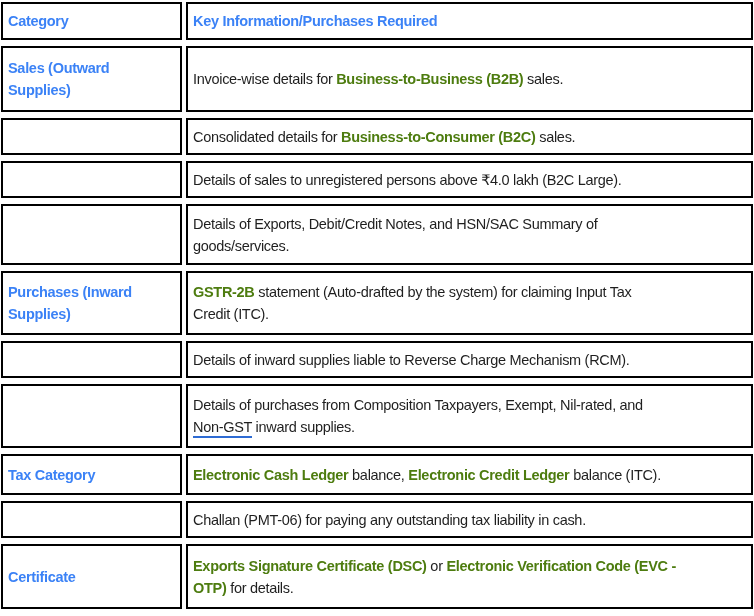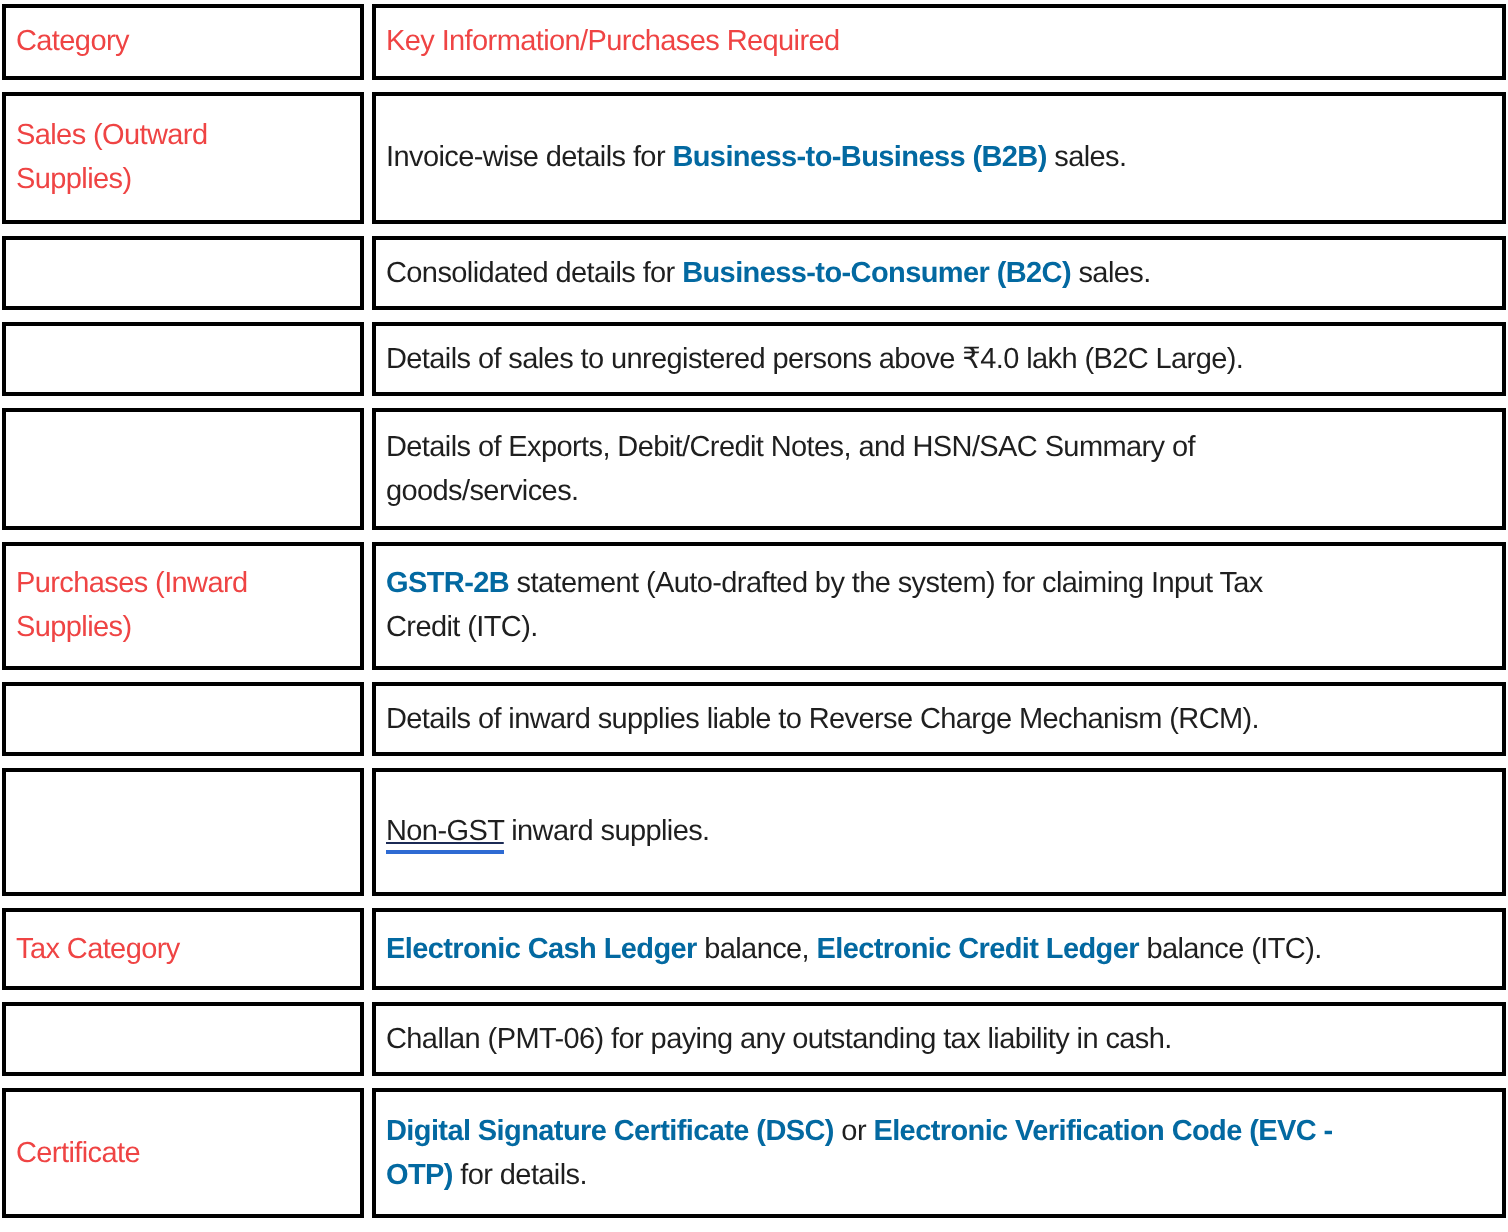"Category" .head .txt, .cat .txt { color: #ef4444 -> #3b82f6; font-weight: 400 -> 700 }
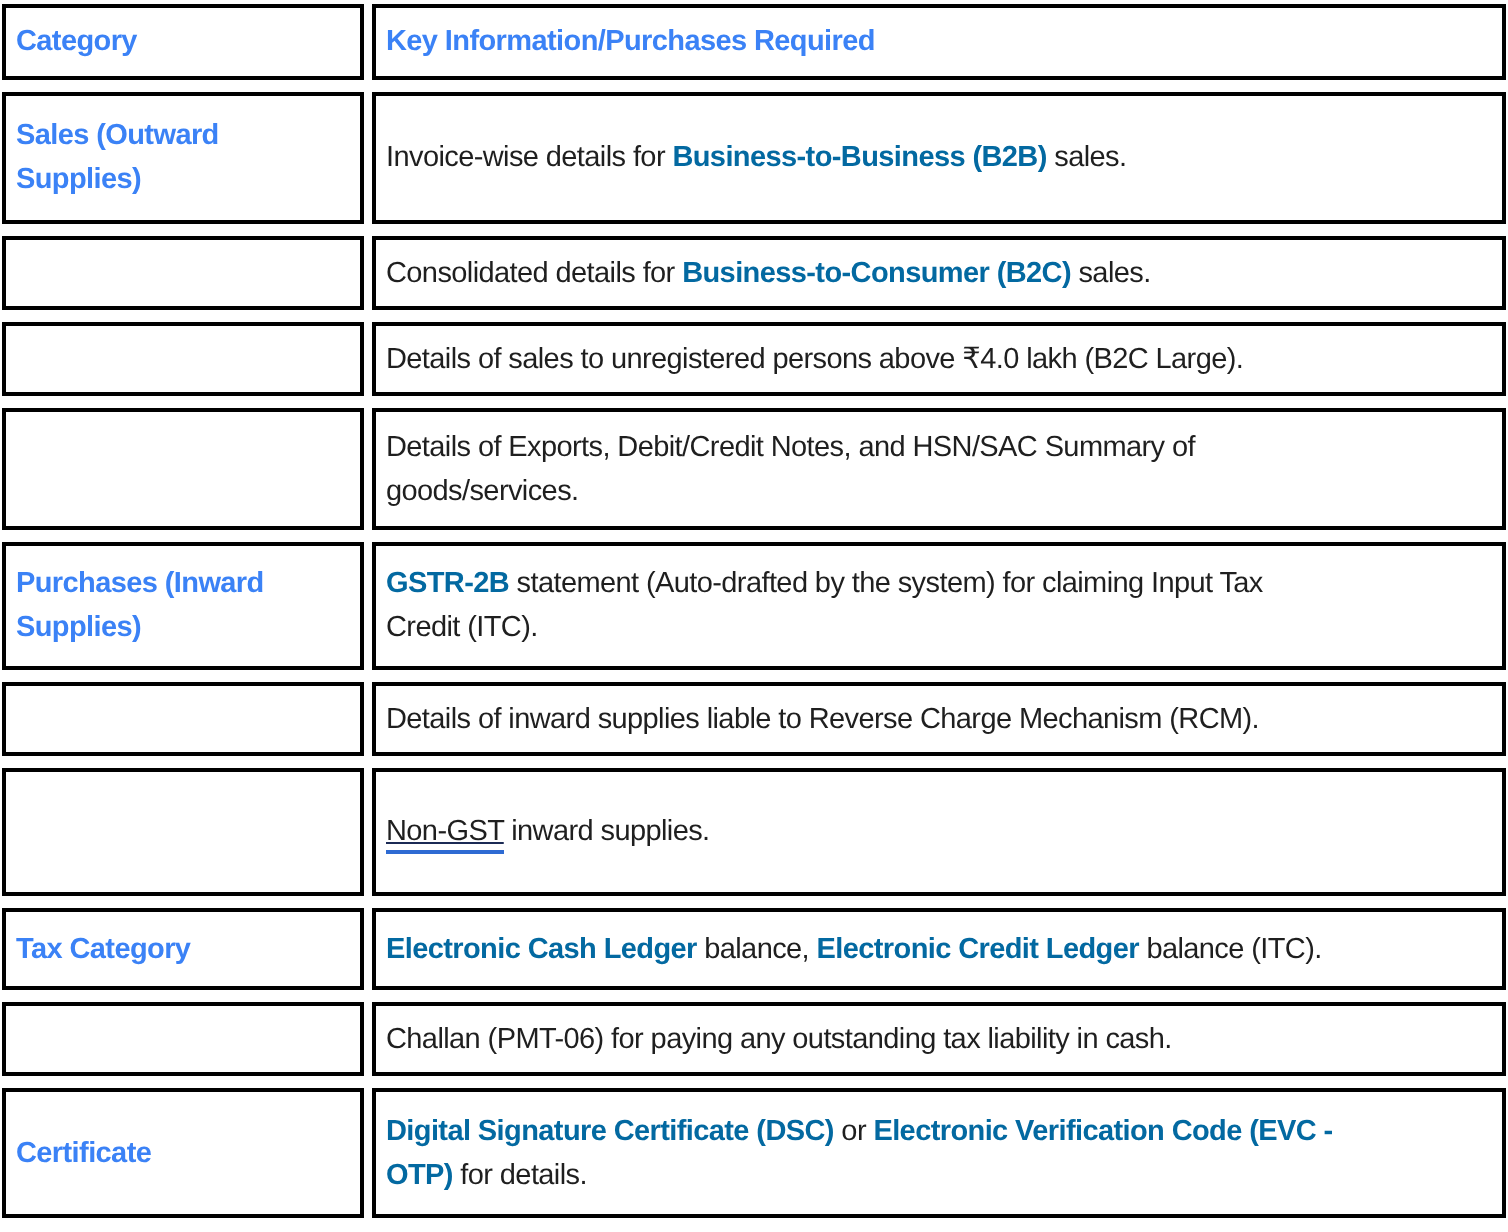"Business-to-Business (B2B)" .txt .b { color: #0369a1 -> #4d7c0f }
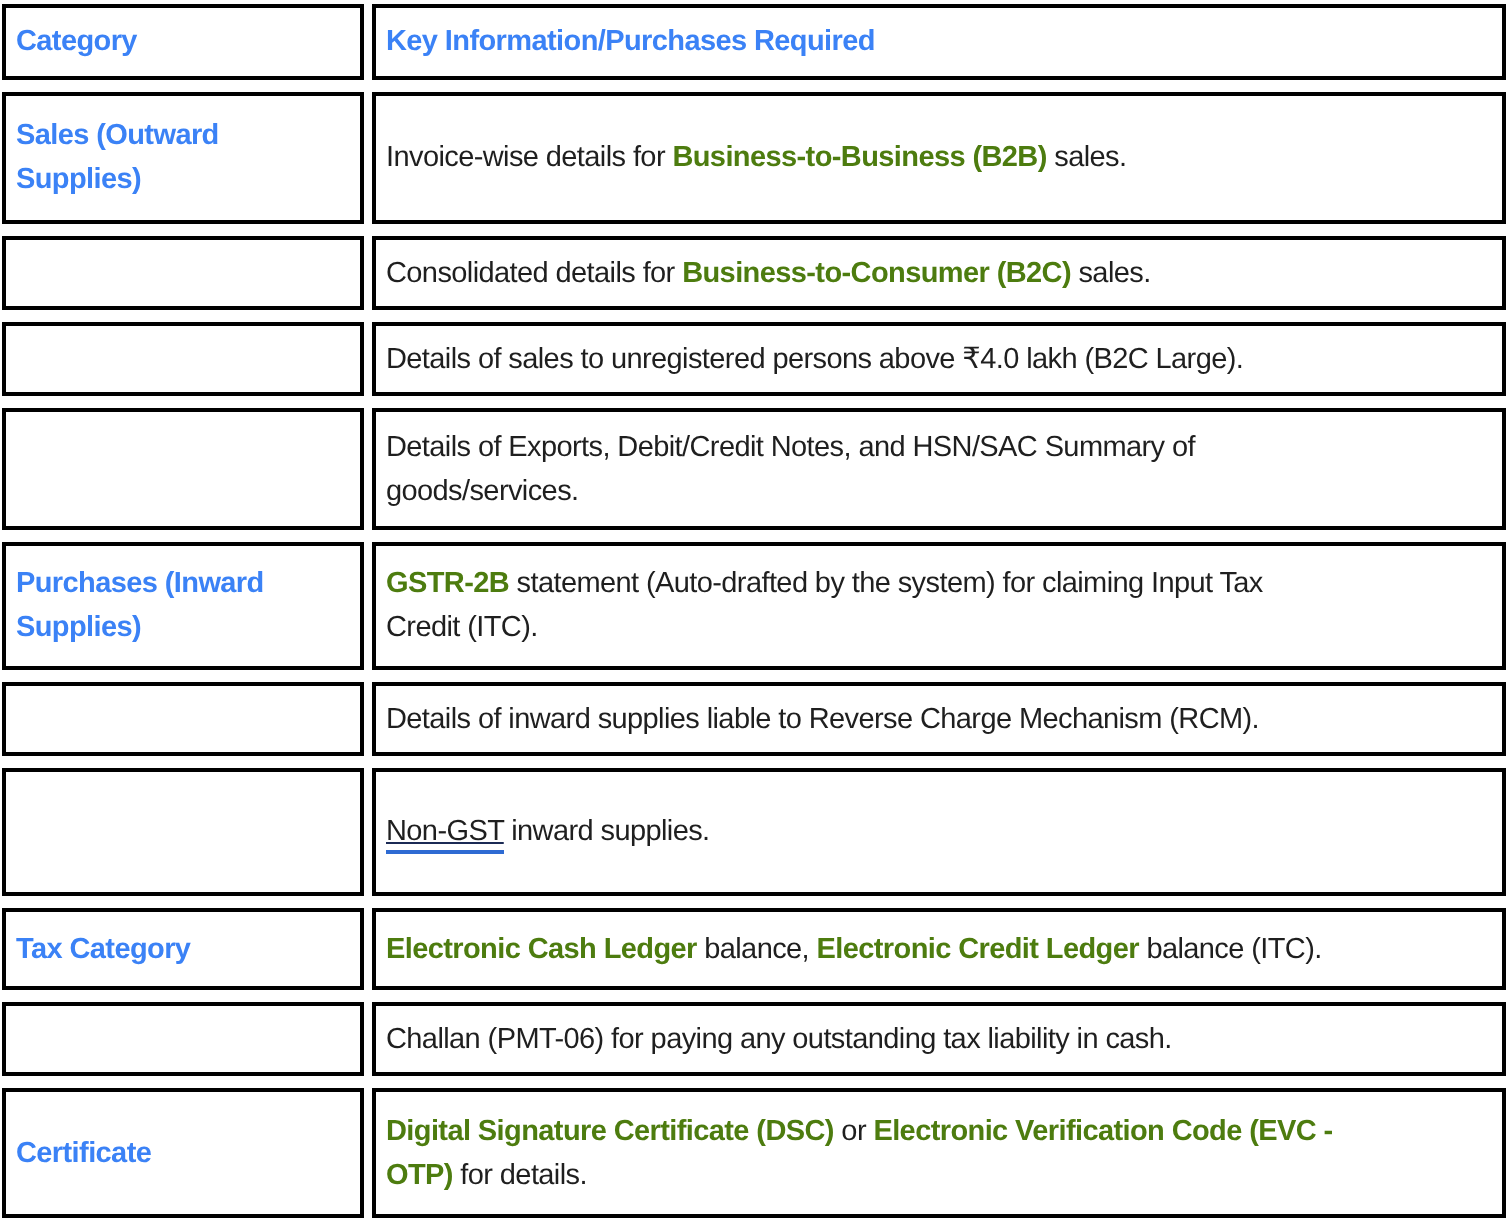"Details of purchases from Composition" span { html: none -> <span>Details of purchases from Composition Taxpayers, Exempt, Nil-rated, and </span> }
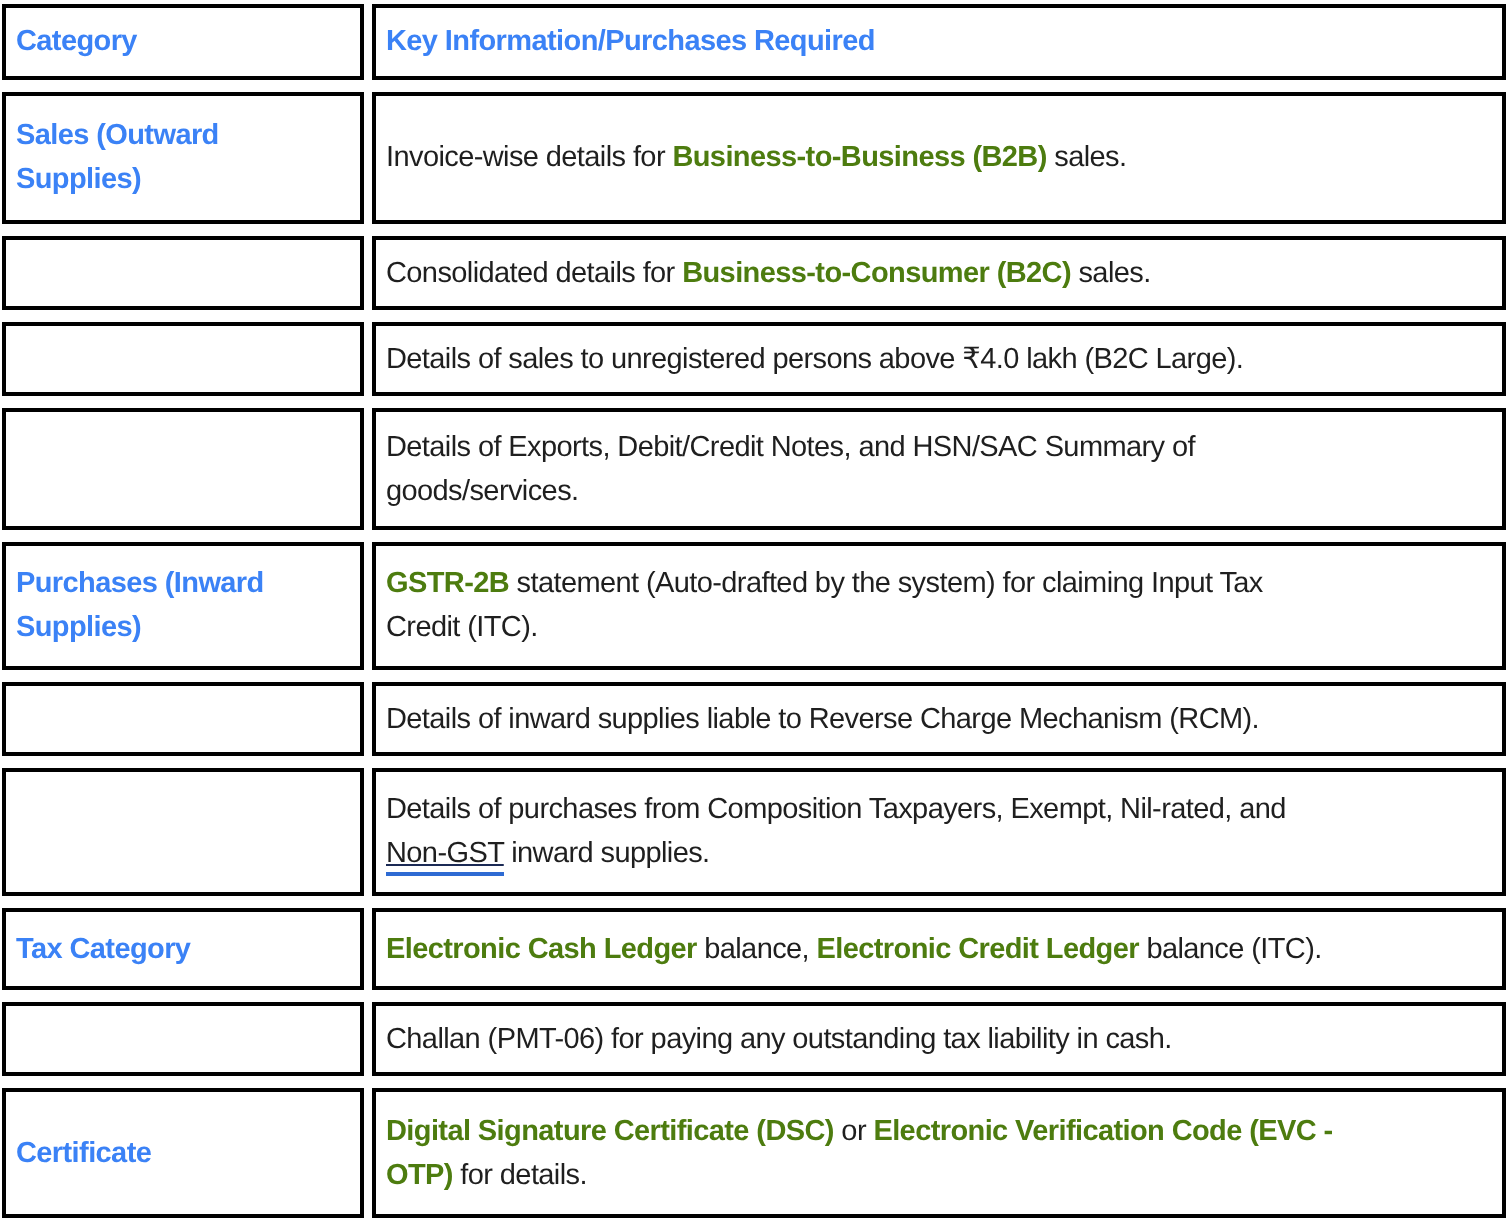"Non-GST" .txt .u { text-decoration: underline -> none }
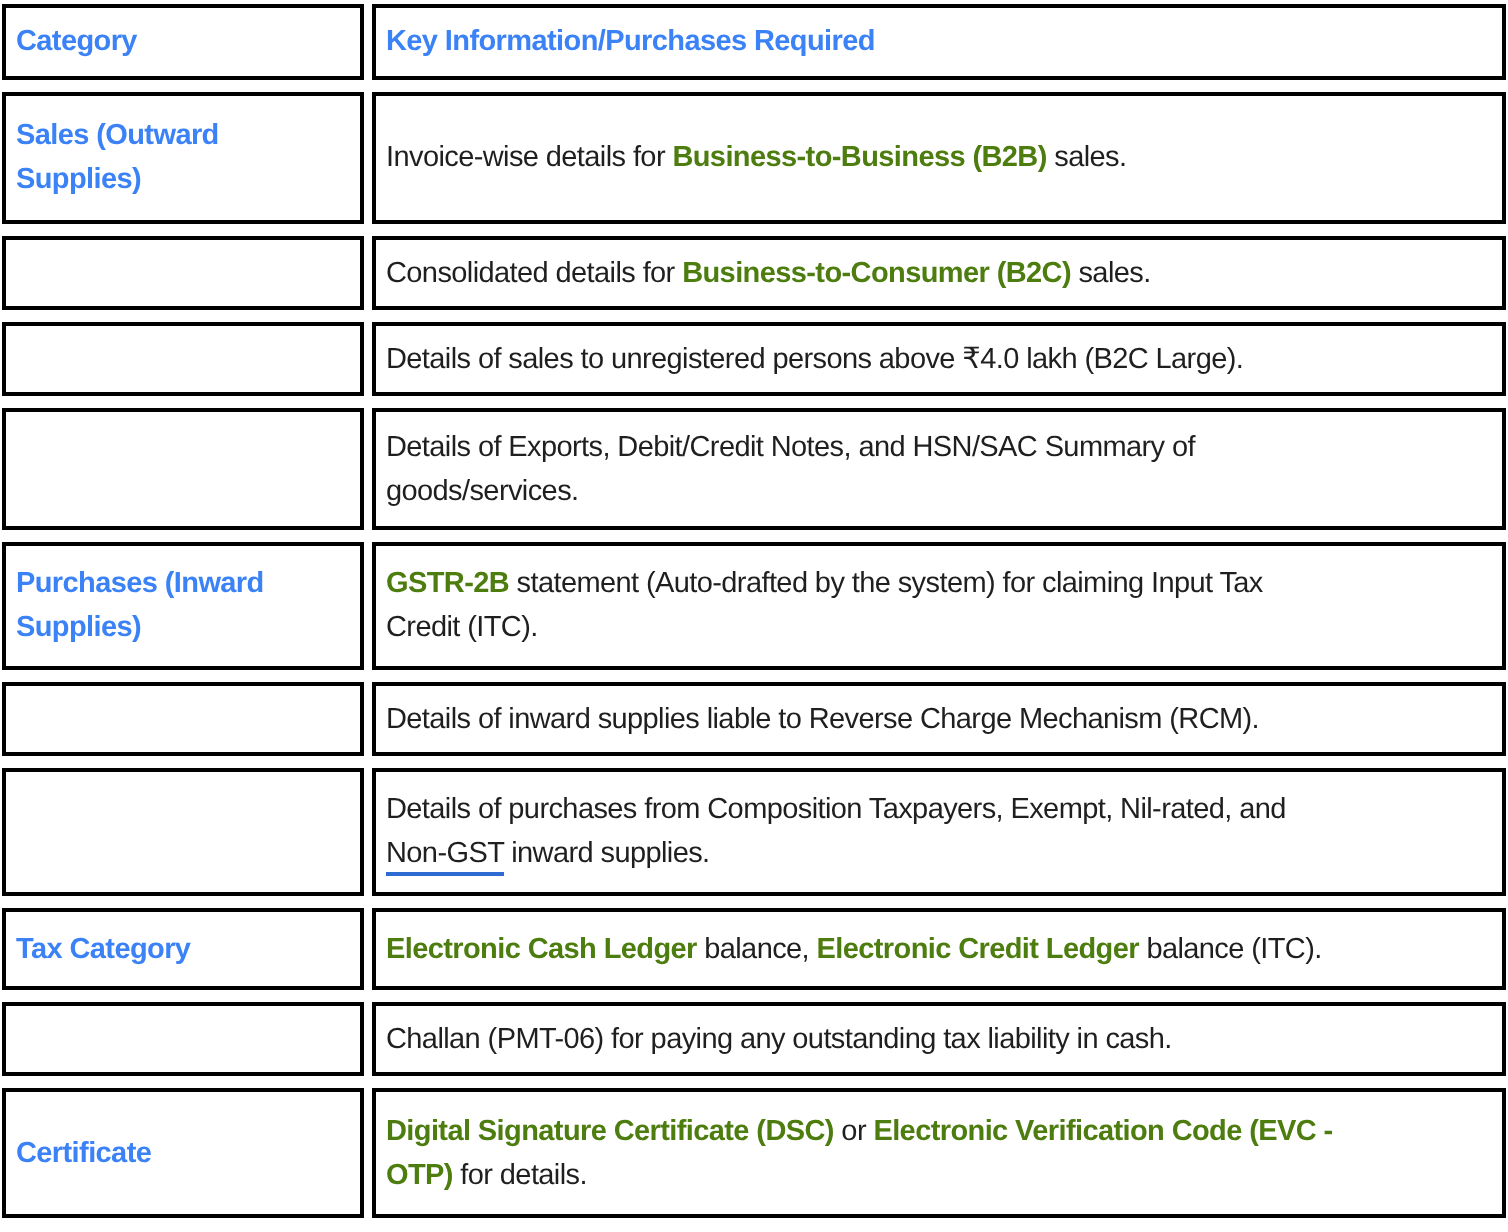"Digital Signature Certificate (DSC)" span.b { text: Digital -> Exports }
